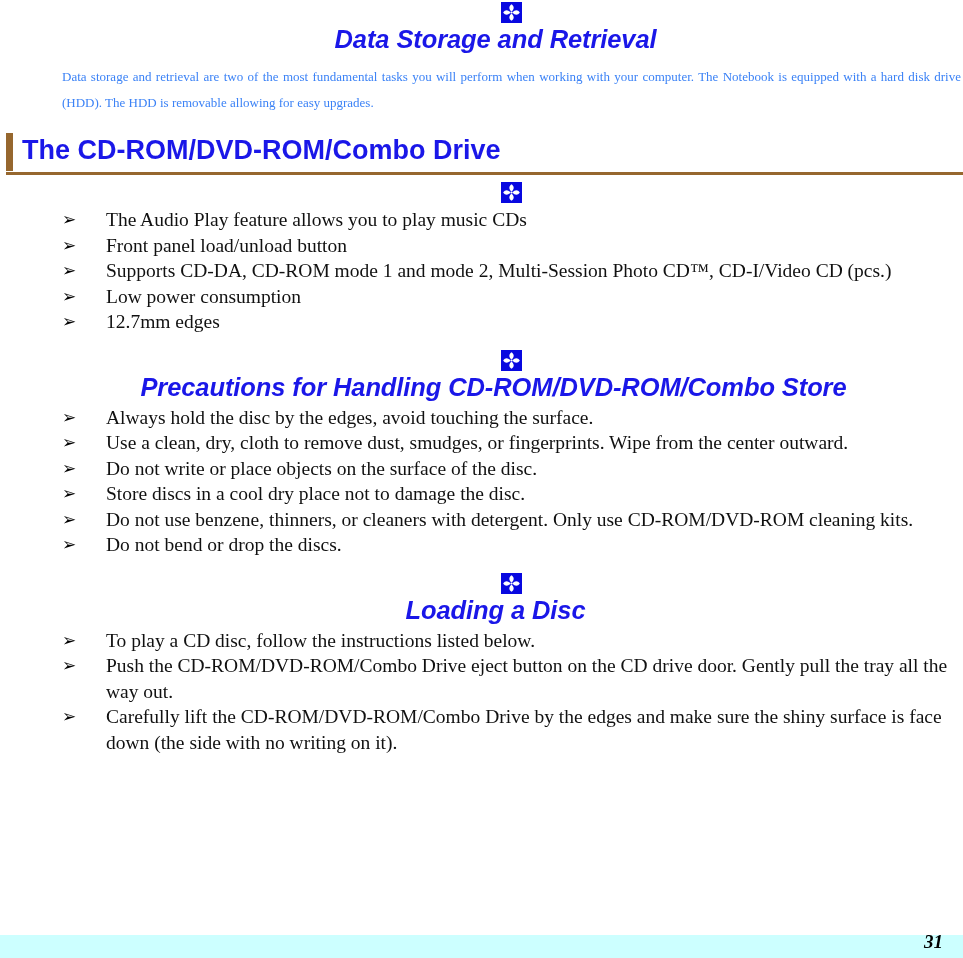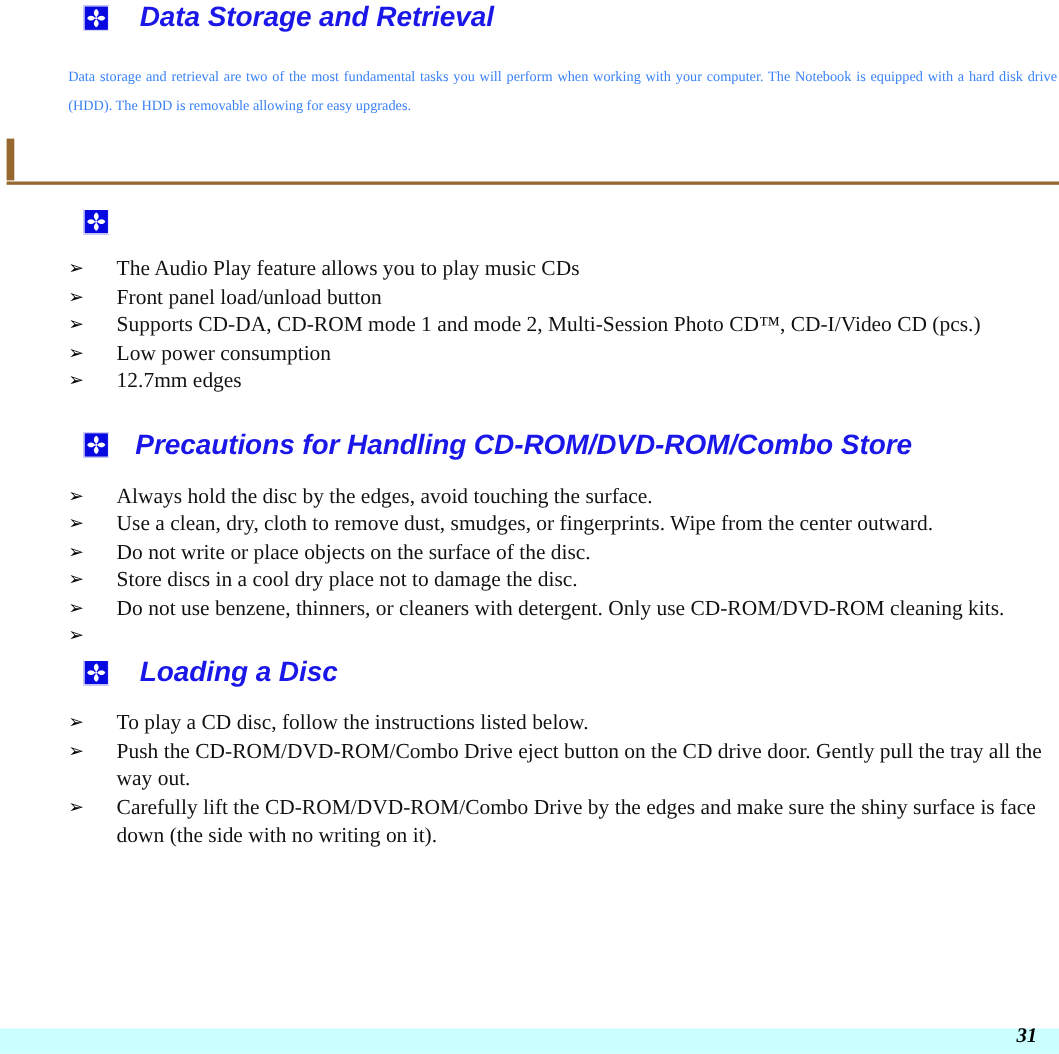"Data Storage and Retrieval" .h2row { flex-direction: none -> column; padding: 16px -> 0 }
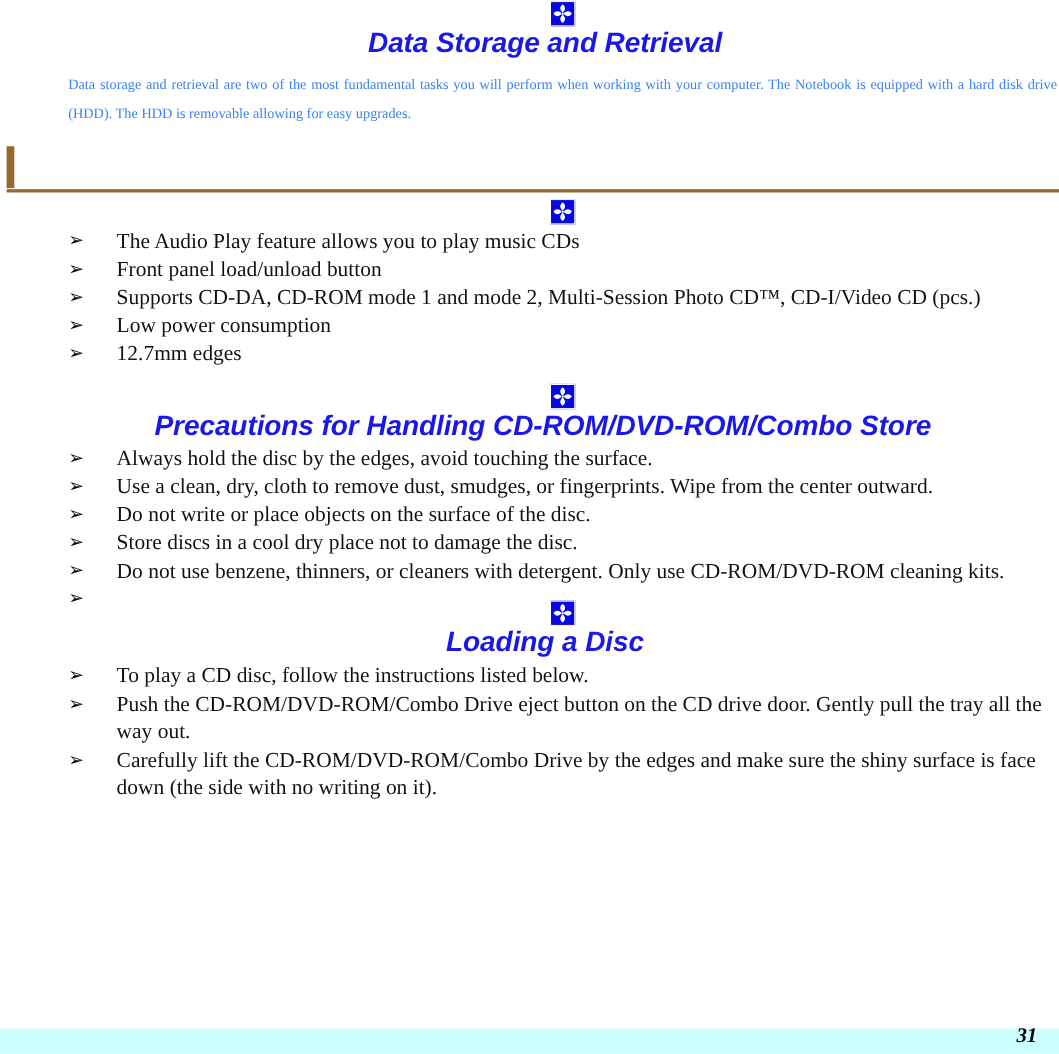"The CD-ROM/DVD-ROM/Combo Drive" span.h1text { html: none -> <span>The CD-ROM/DVD-ROM/Combo Drive</span> }
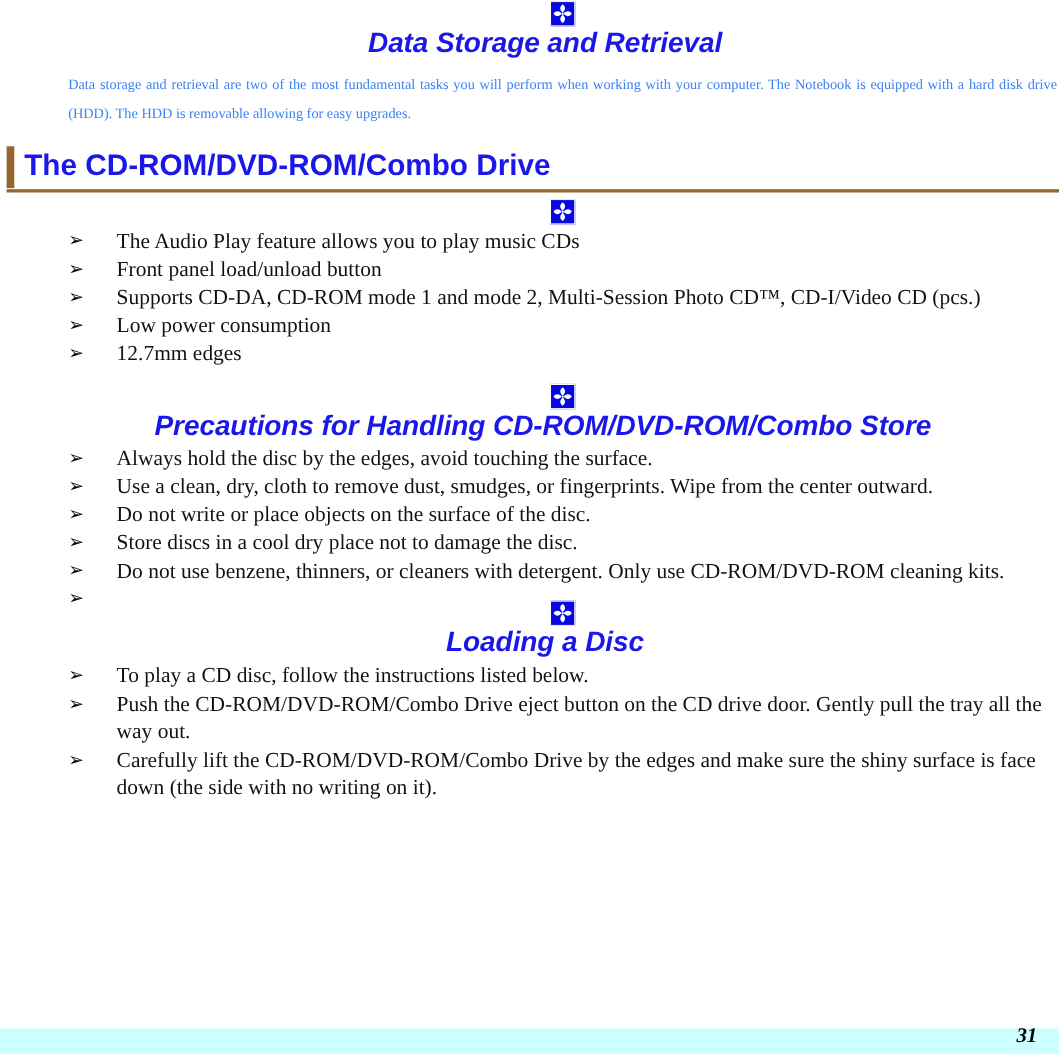"Do not bend or drop" span { html: none -> <span>Do not bend or drop the discs.</span> }
